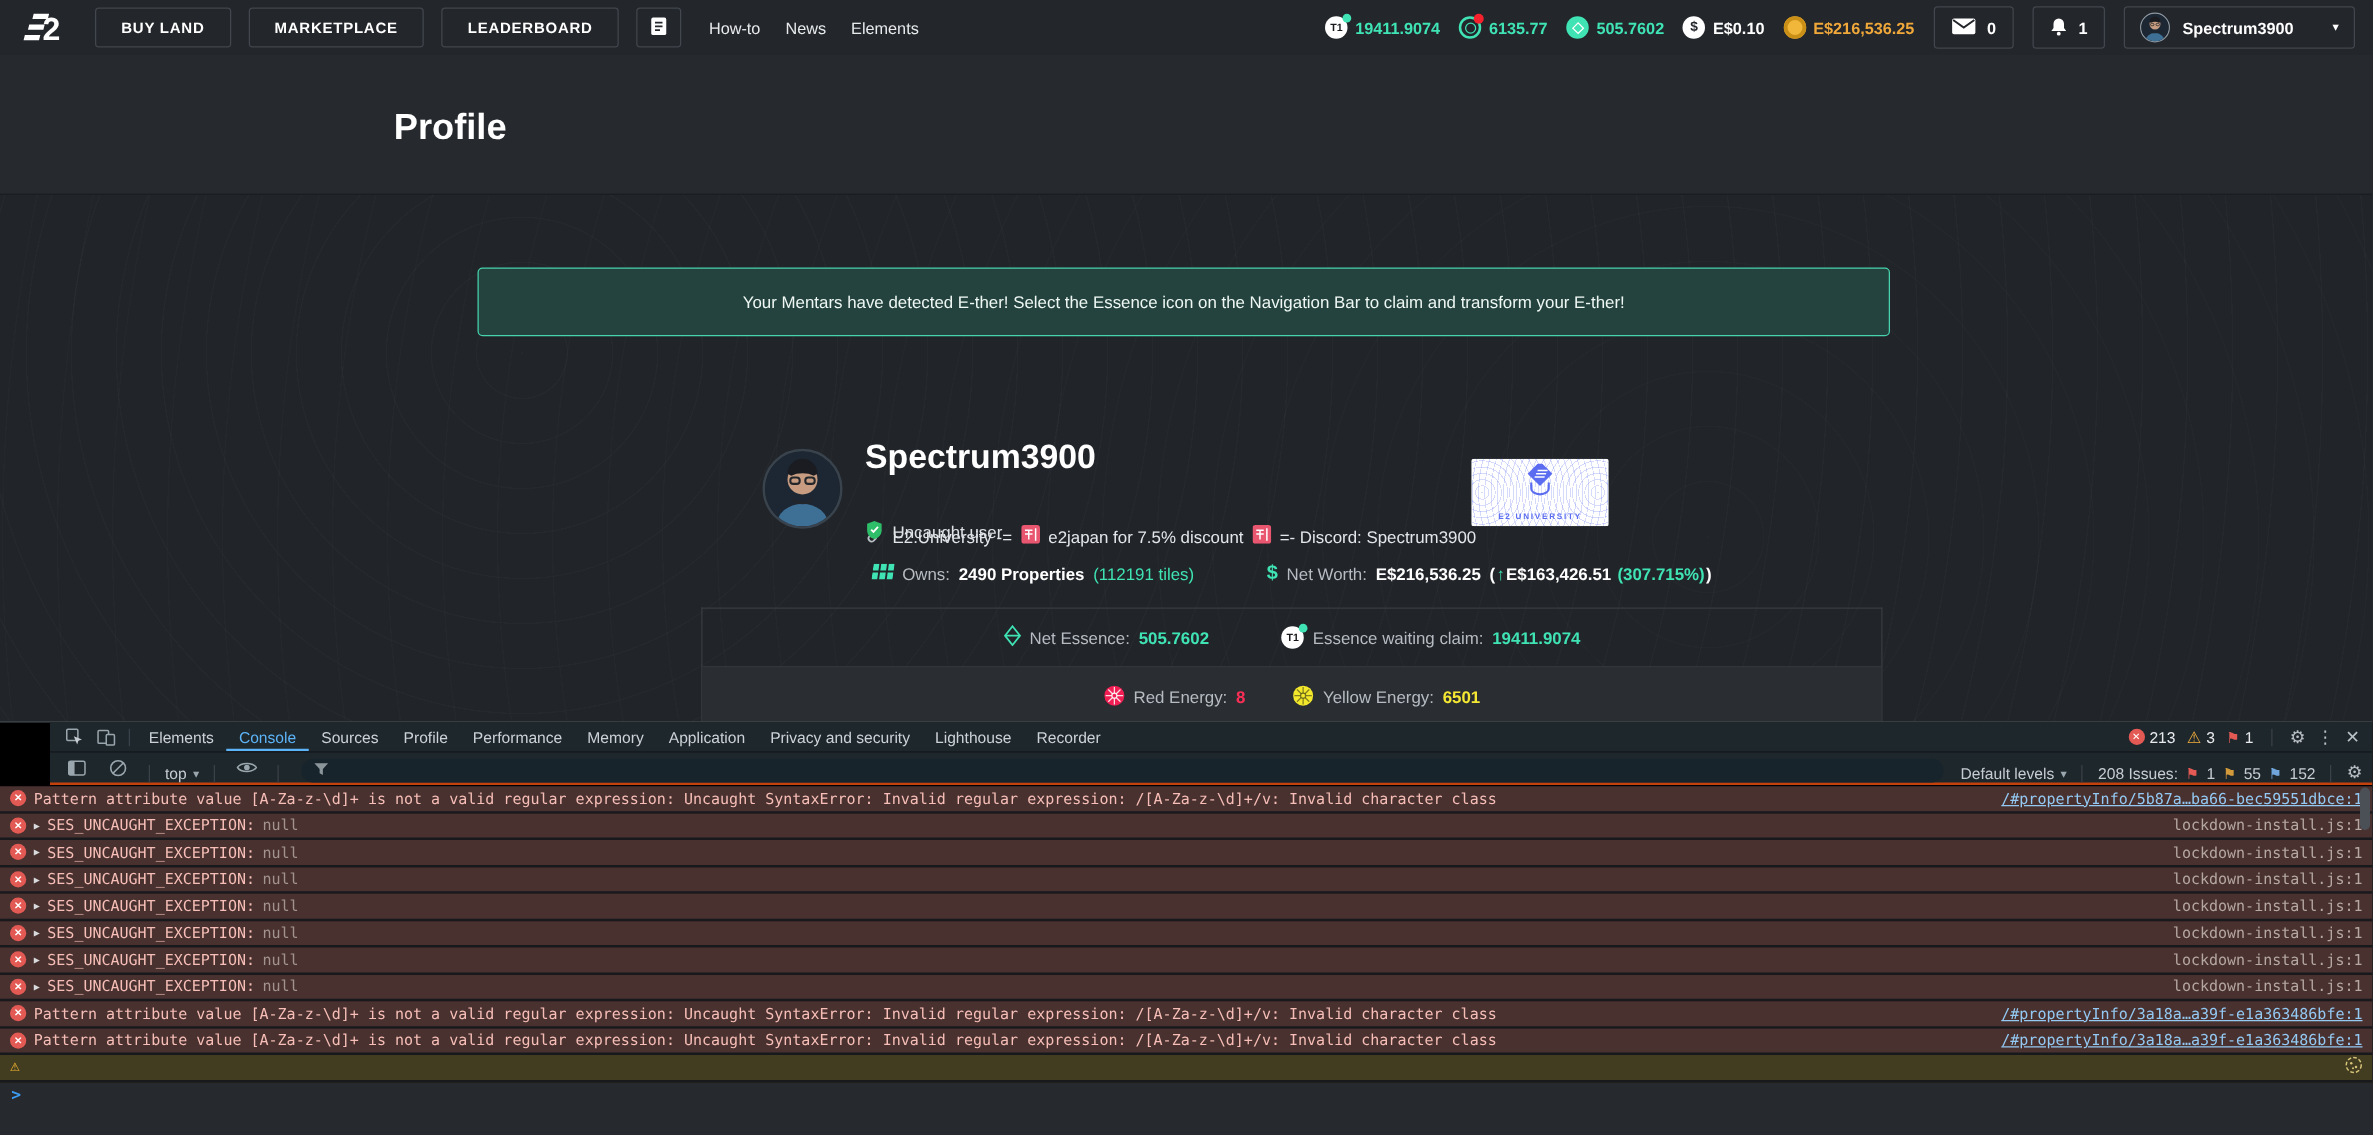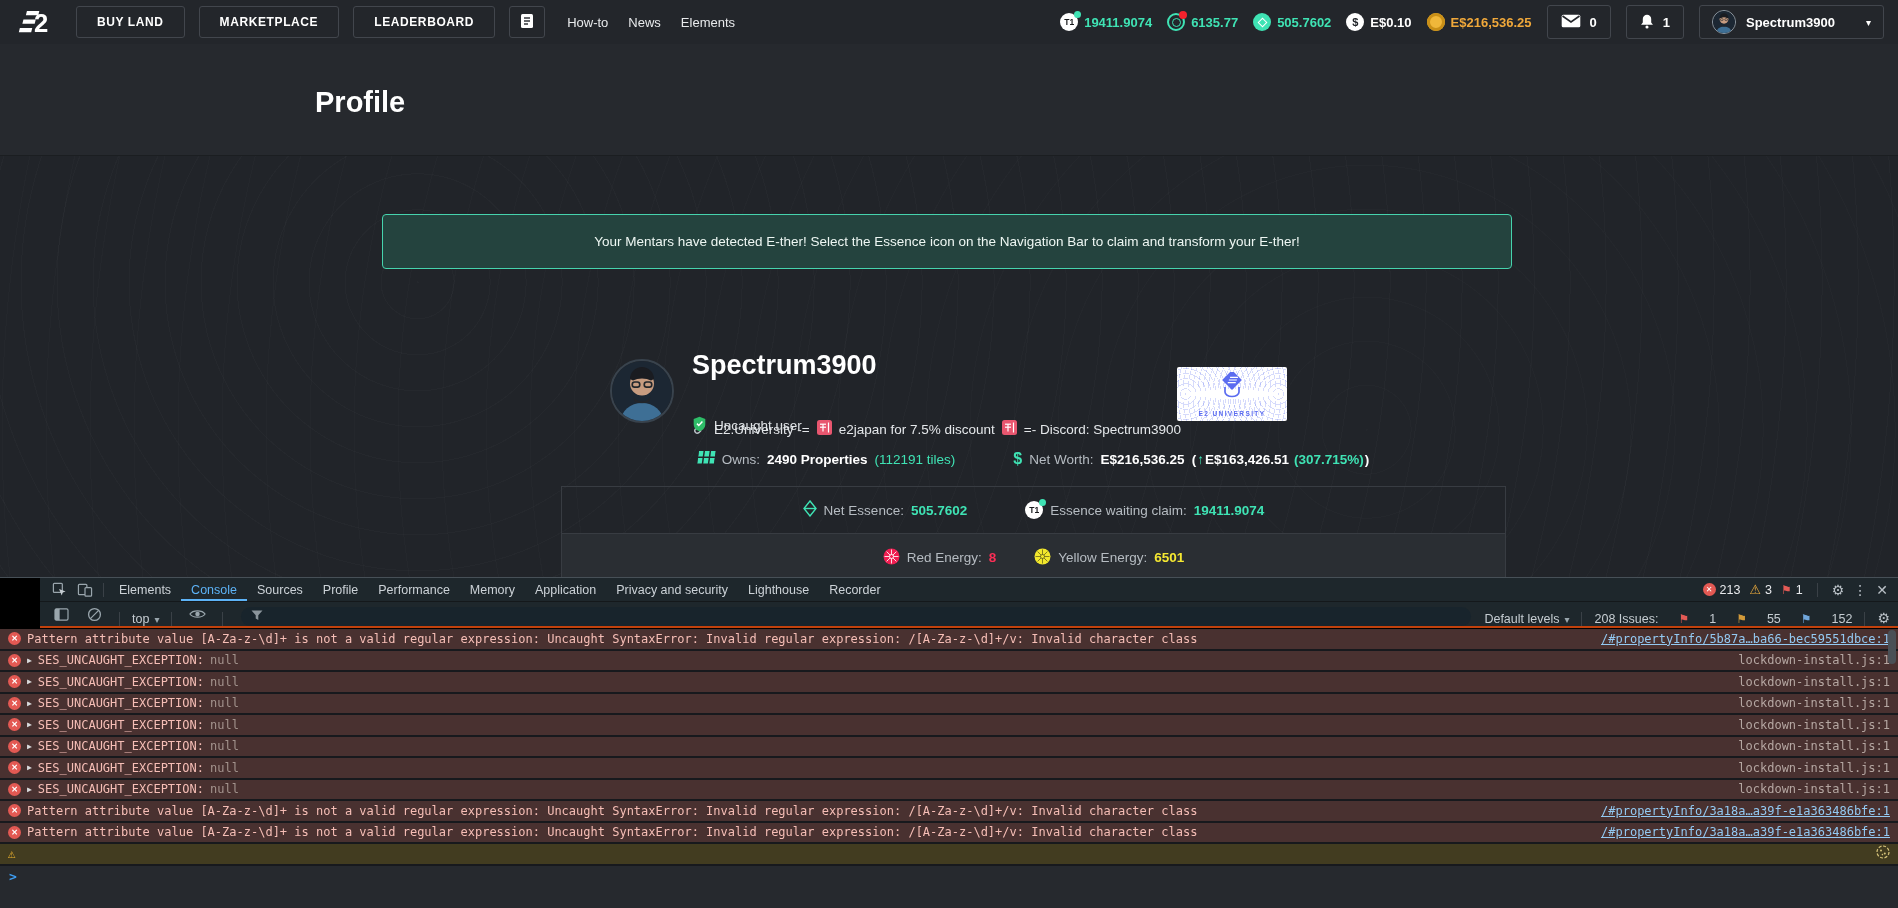"208 Issues:" .issues-group { gap: 20px -> 6px }
